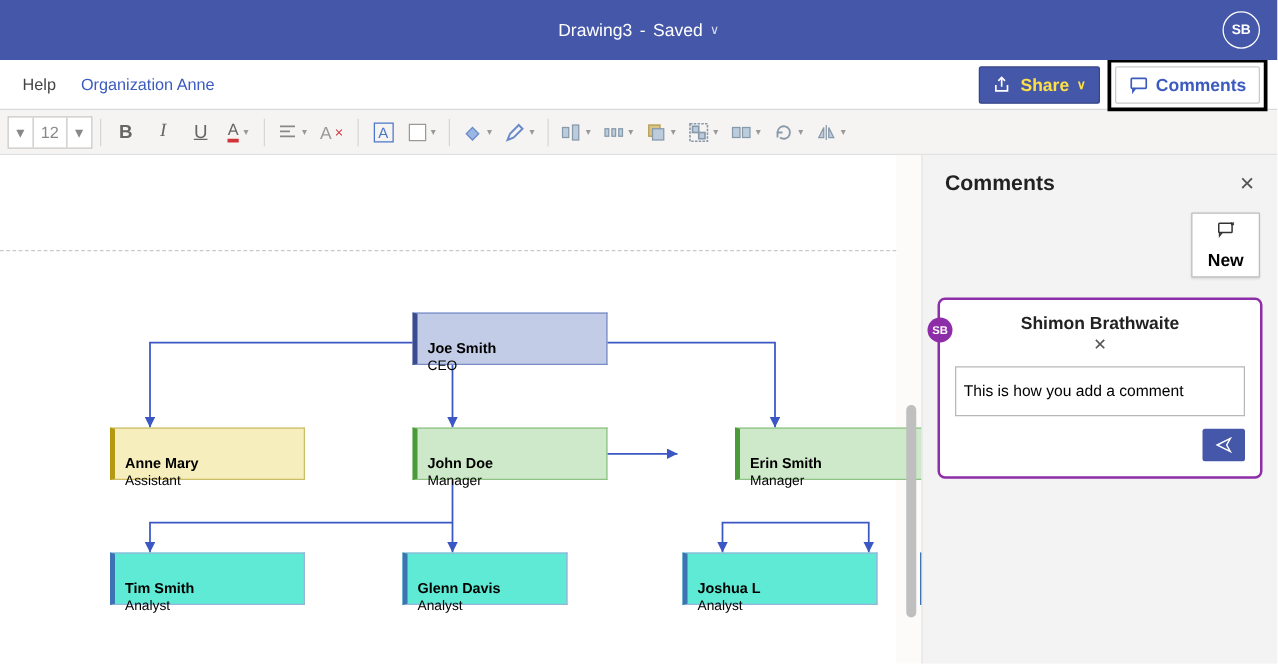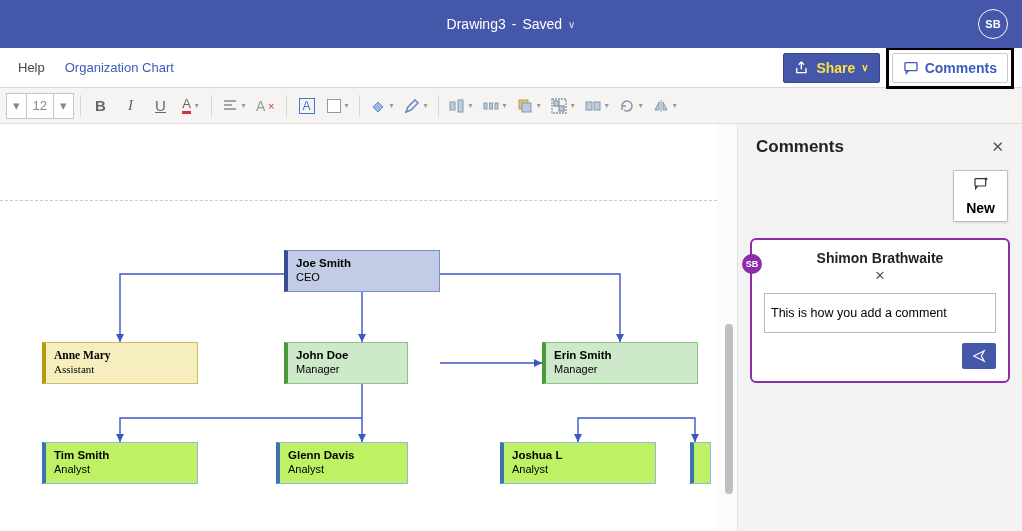"Organization Chart" span { text: Chart -> Anne }
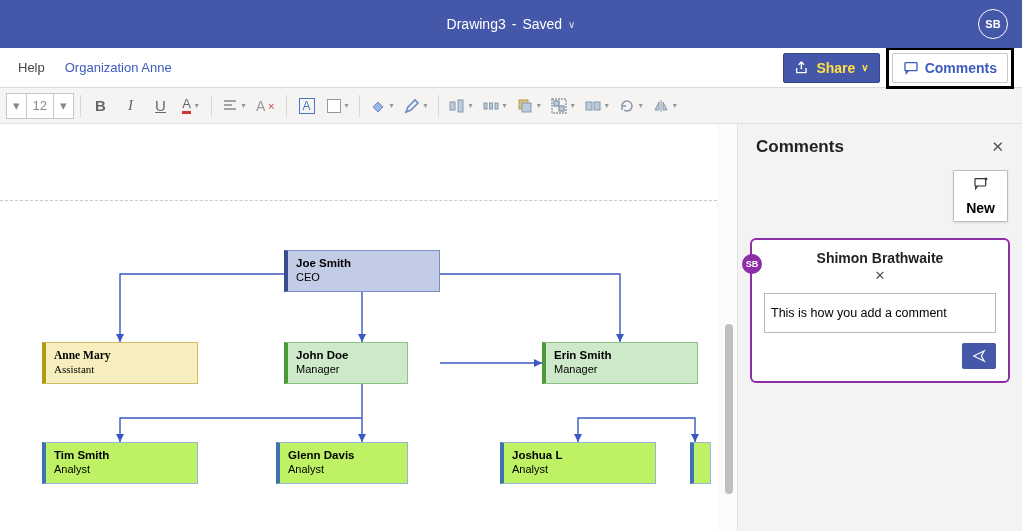"Joe Smith" .node { margin-left: none -> 46px; padding: 6px 8px 8px 8px -> 22px 8px 8px 8px }
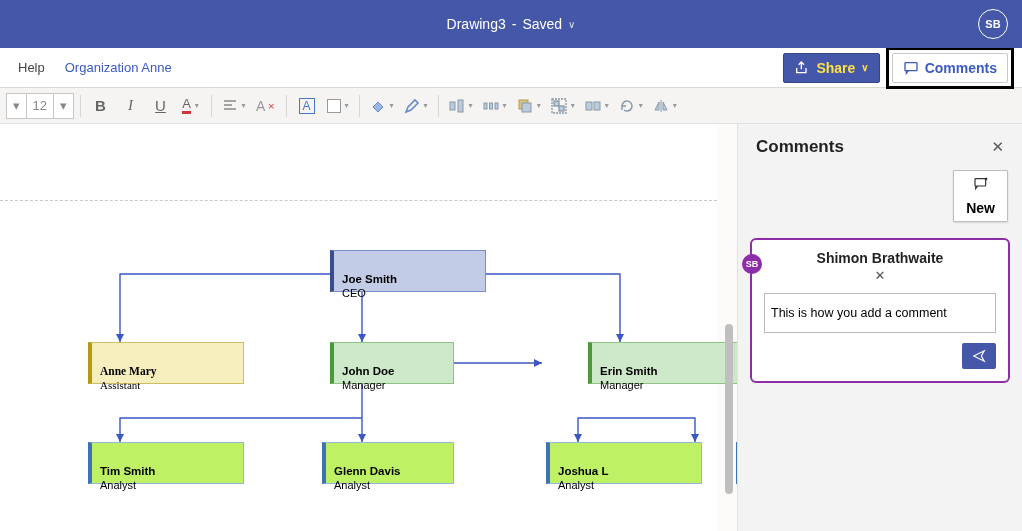"Anne Mary" .node.asst { font-family: Liberation Serif, serif -> none }
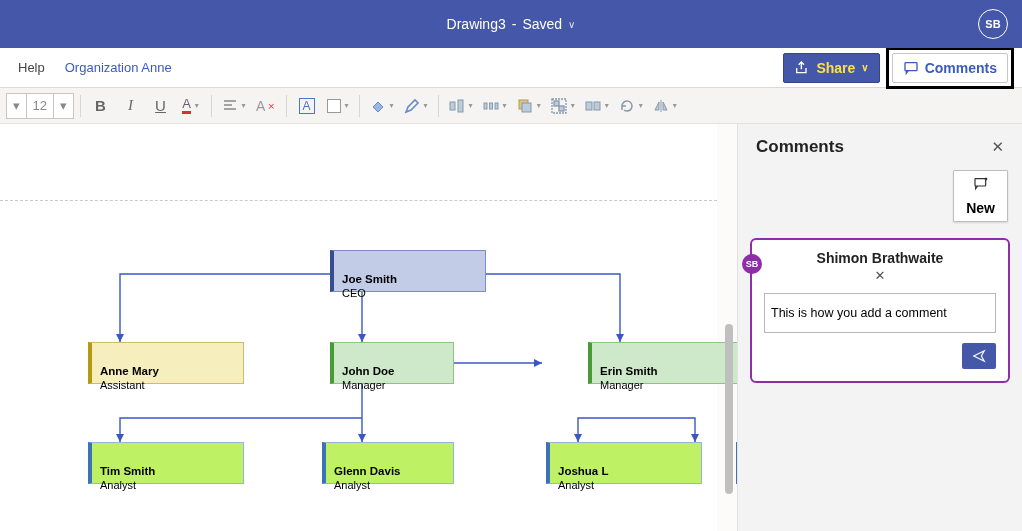"John Doe" div.node { width: 124px -> 156px }
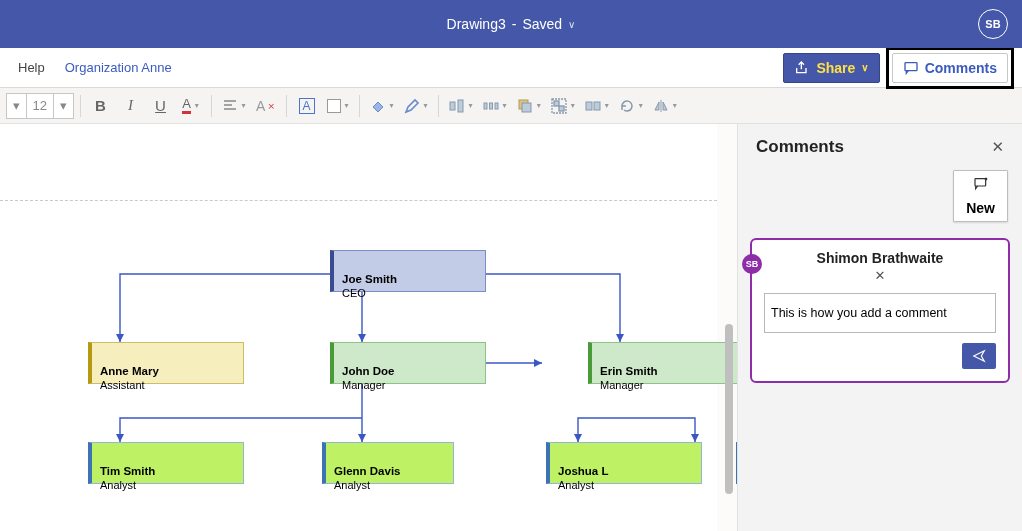"Tim Smith" .node.anl { background: #bef264 -> #5eead4 }
